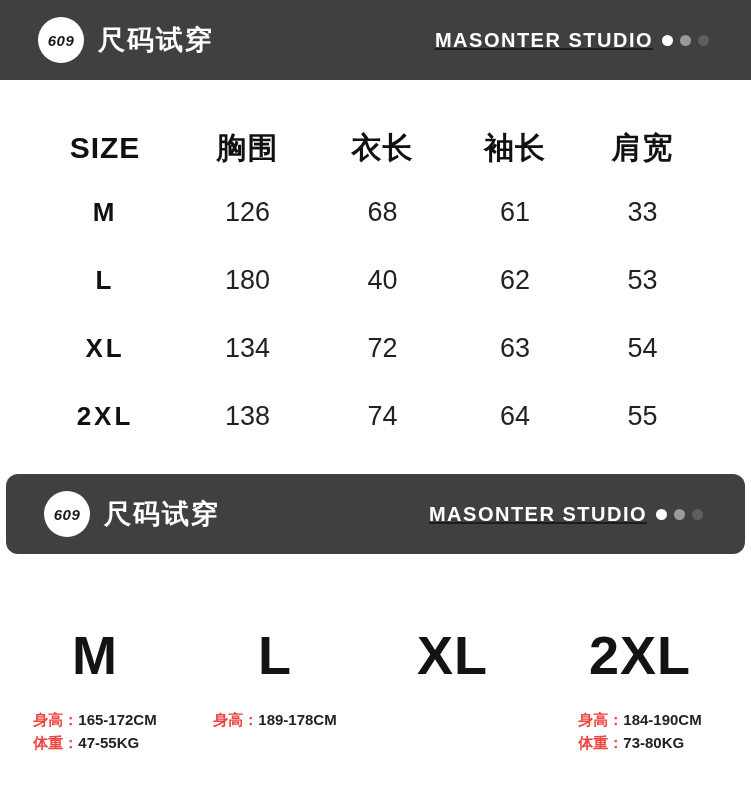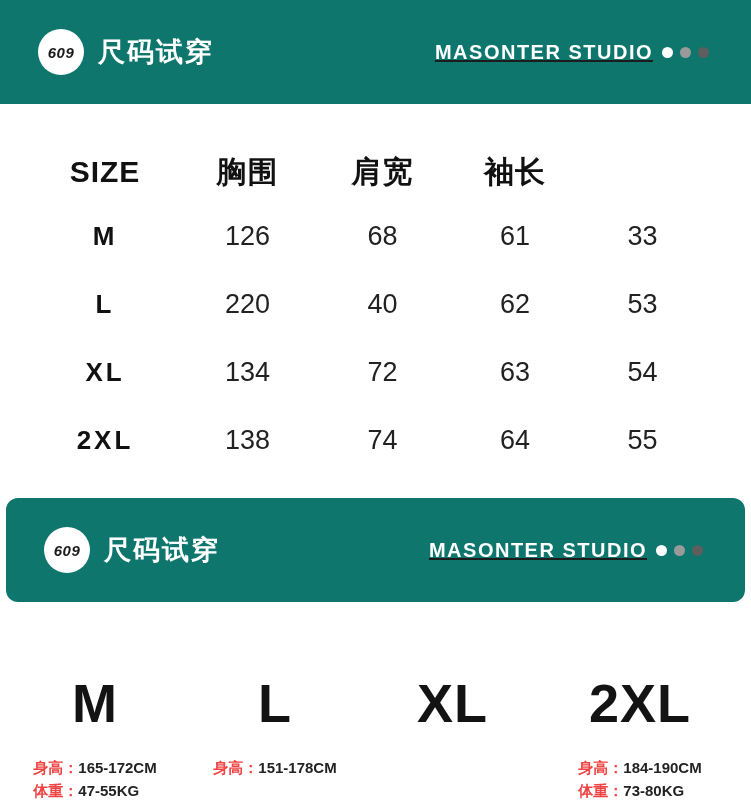"609" .banner { background: #0f766e -> #404040; height: 104px -> 80px }
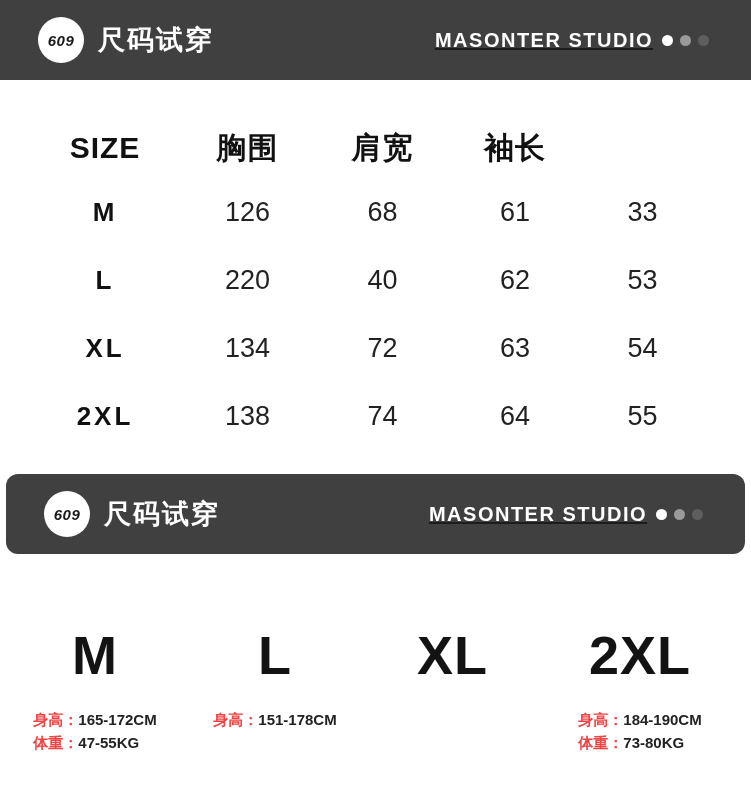"衣长" div.cell { html: none -> <div>衣长</div> }
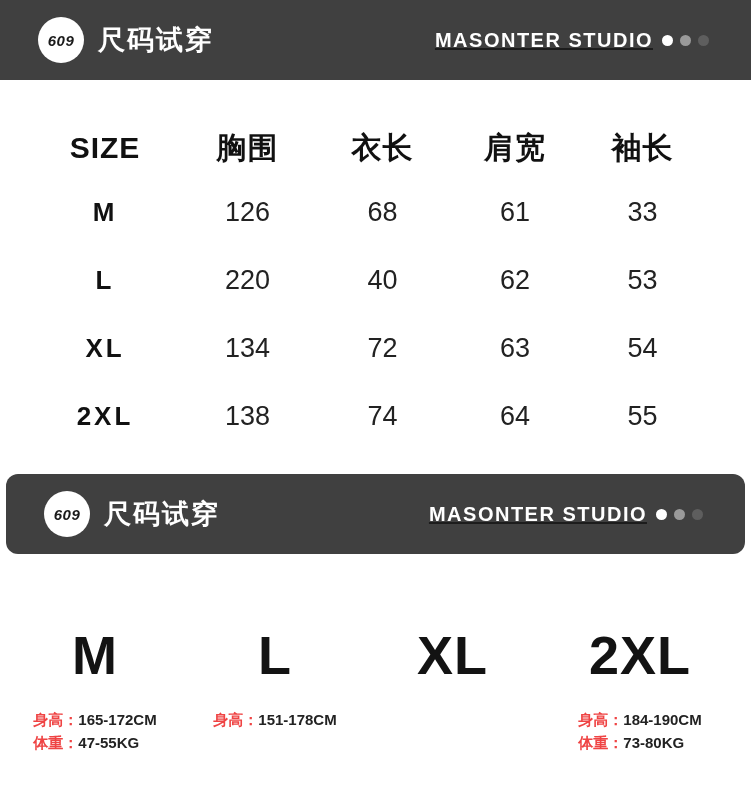"肩宽" div.cell { order: before "袖长" -> after "袖长" }
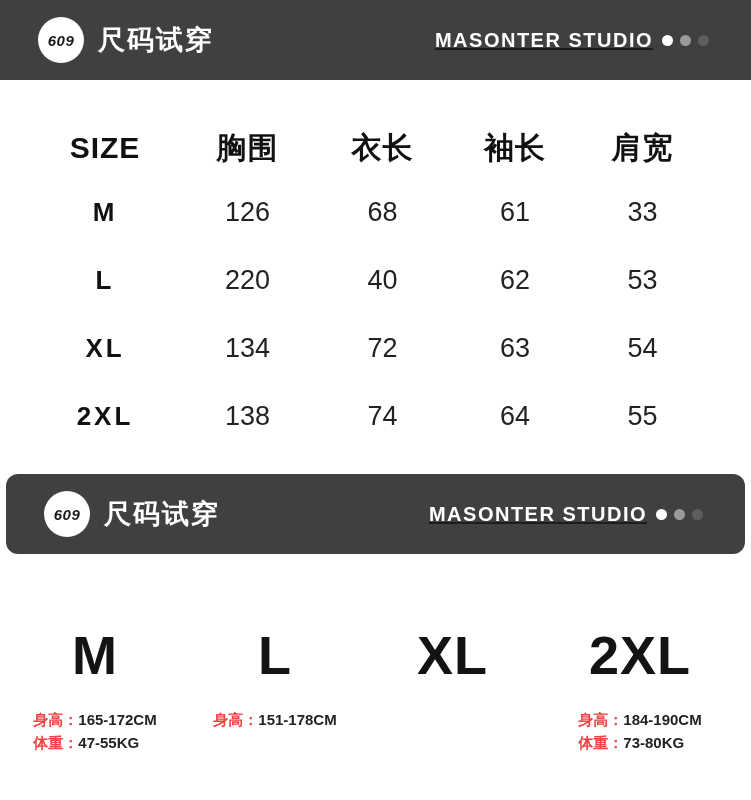"220" div.cell { text: 220 -> 180 }
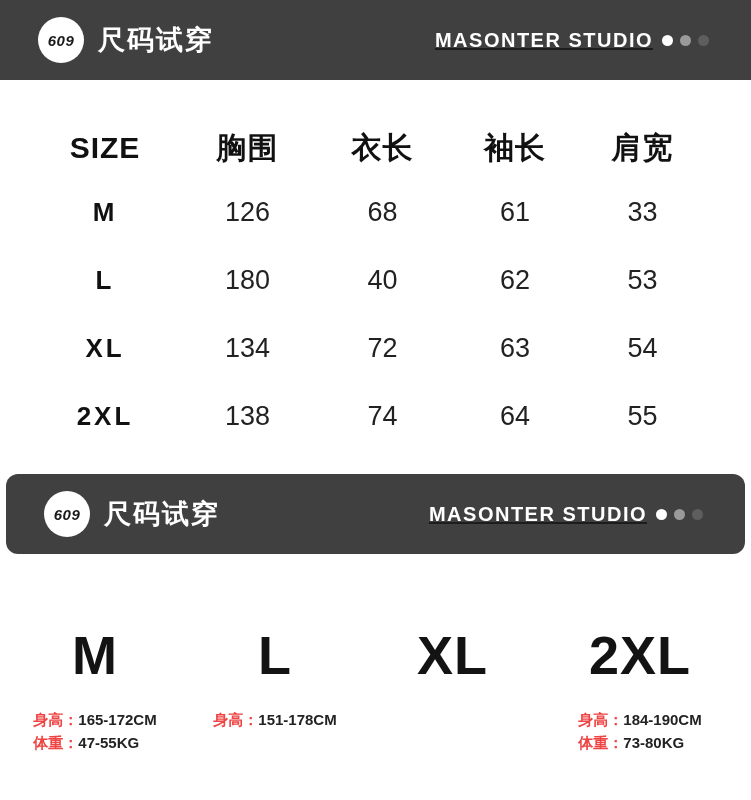"151-178CM" span { text: 151-178CM -> 189-178CM }
